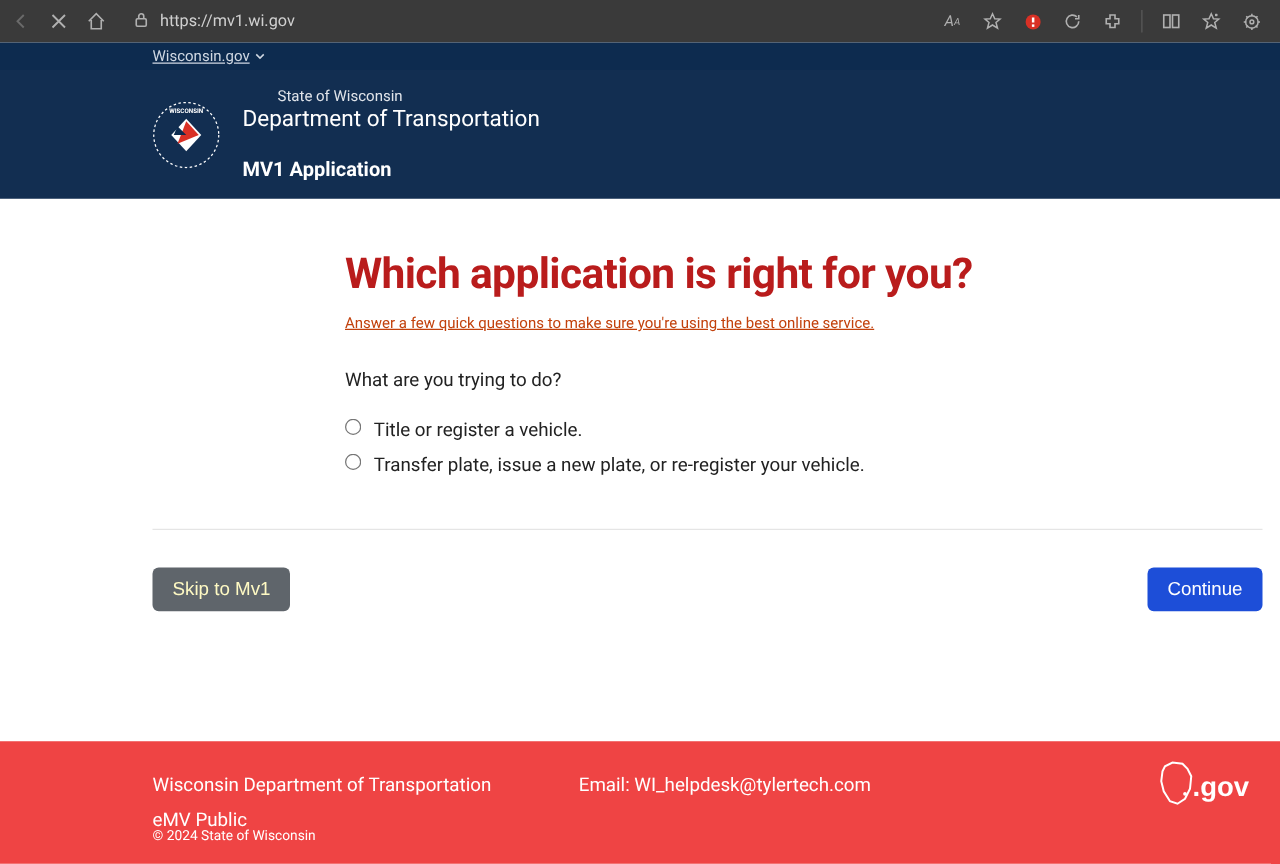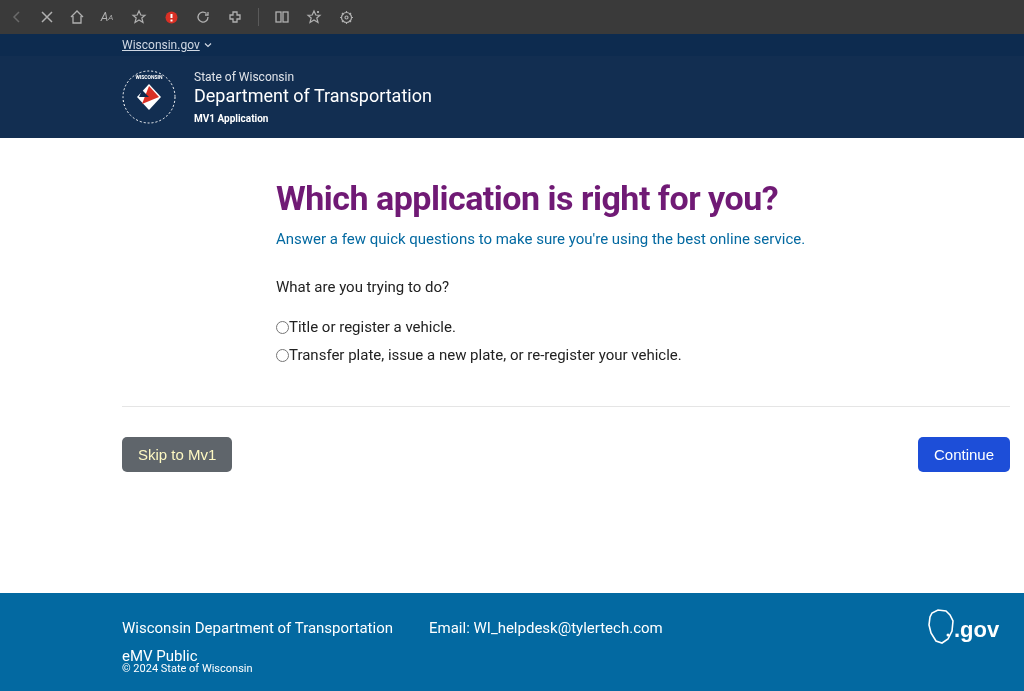"https://mv1.wi.gov" div.url-area { html: none -> <div> <span> <svg> <rect></rect> <path></path> </svg> </span> <span>https://mv1.wi.gov</span> </div> }
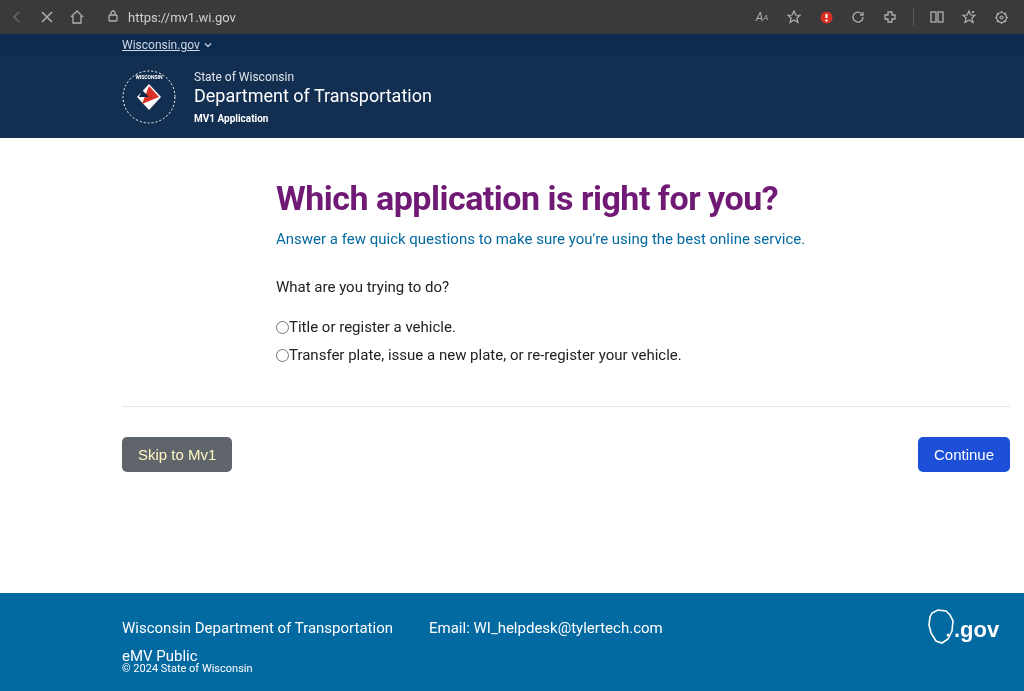"State of Wisconsin" .header-line1 { margin-left: none -> 28px }
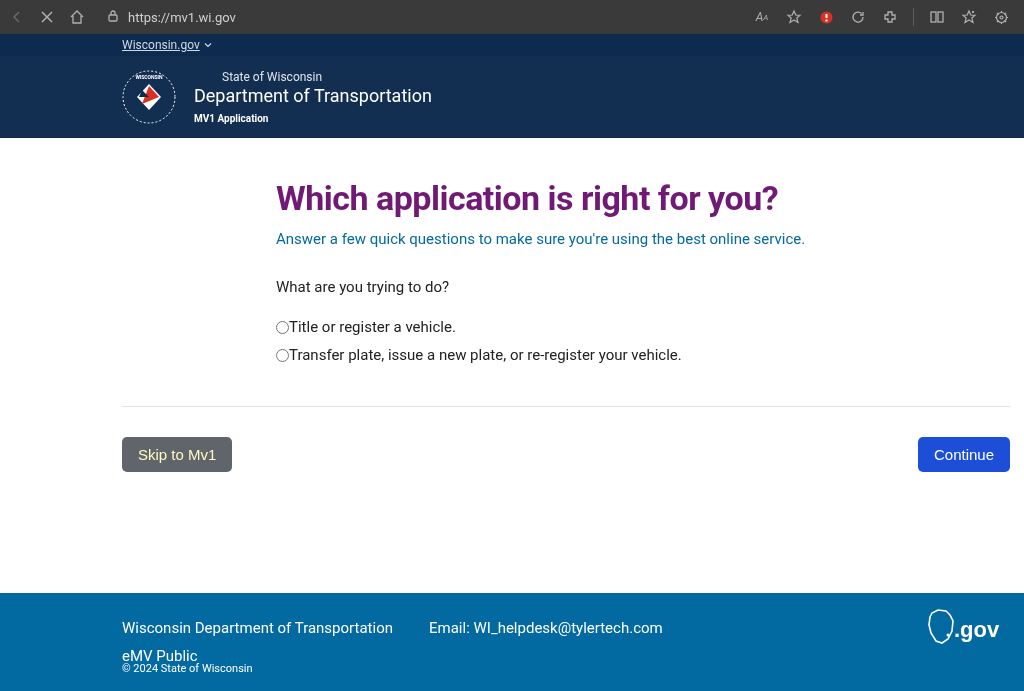"MV1 Application" .header-line3 { font-size: 10px -> 16px; margin-top: 7px -> 20px }
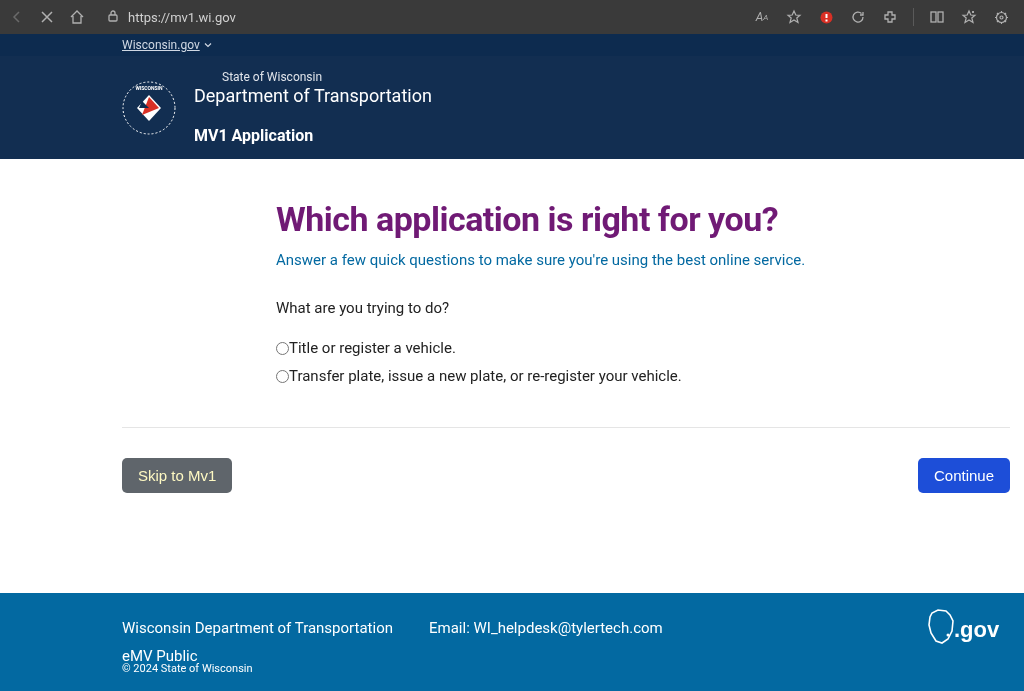"Which application is right for" .main h1 { color: #701a75 -> #b91c1c }
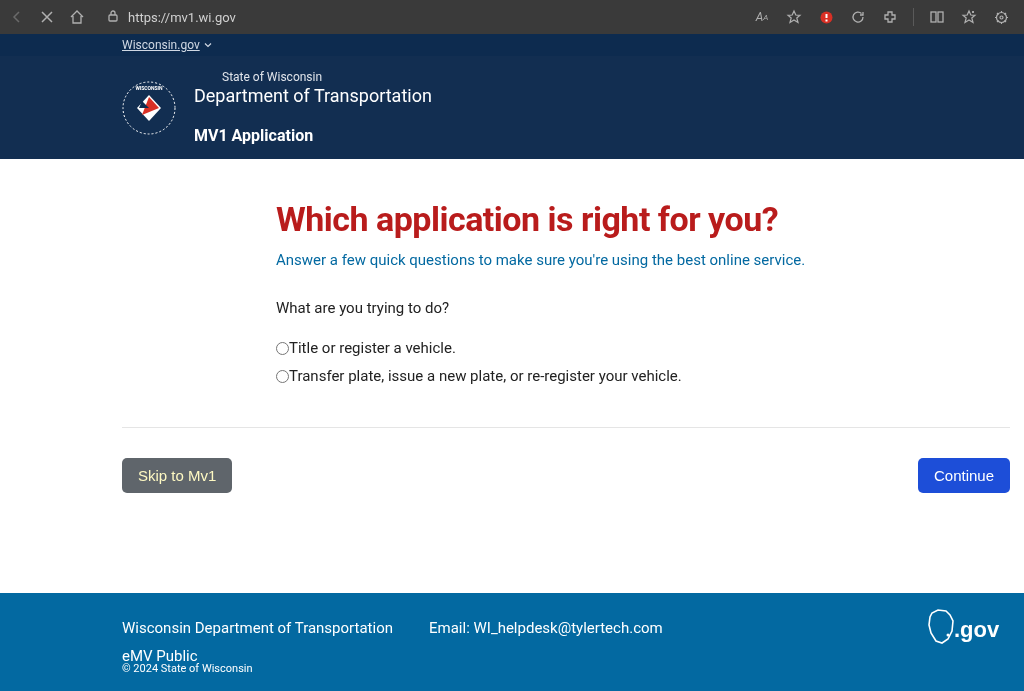"Answer a few quick questions" .subtitle { color: #0369a1 -> #c2410c; font-size: 15px -> 12px; text-decoration: none -> underline }
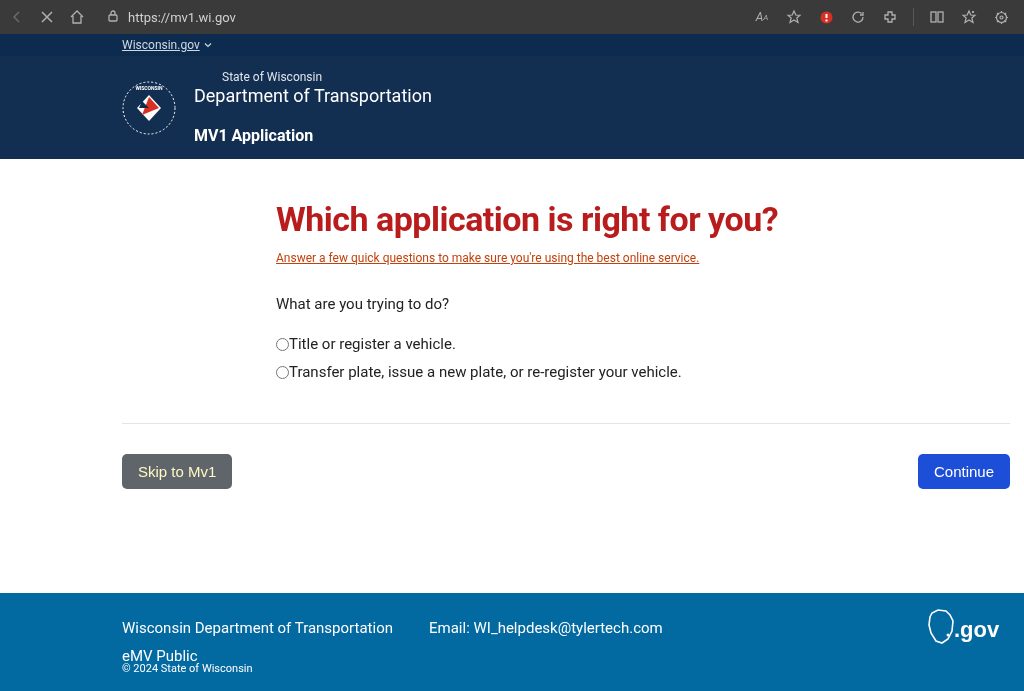"Title or register a vehicle." .option { align-items: center -> flex-start; gap: none -> 10px }
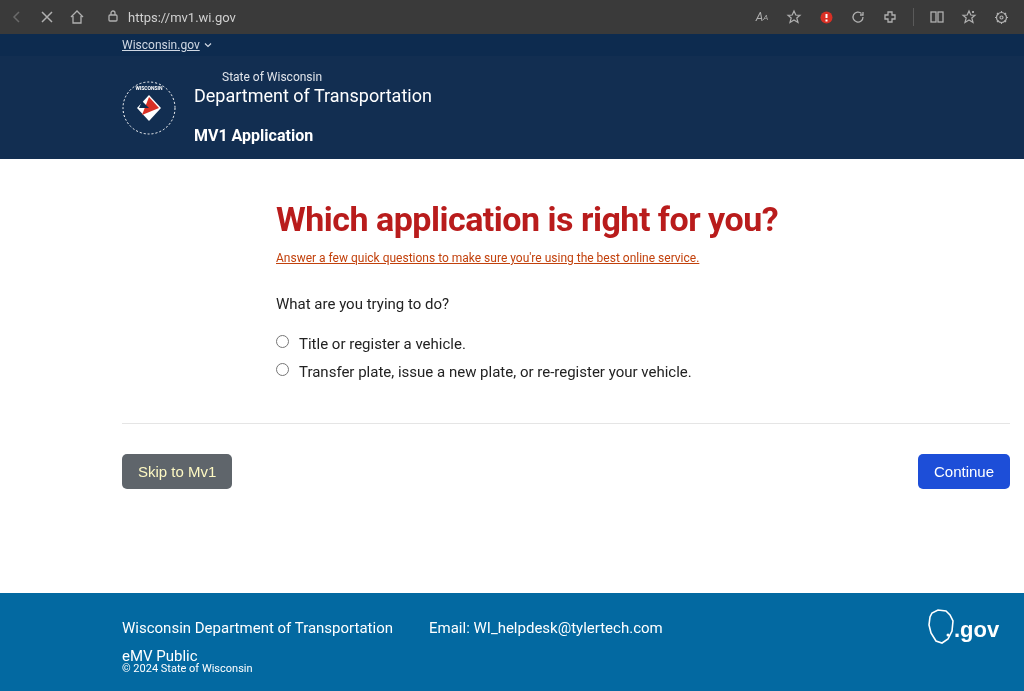"Wisconsin Department of Transportation" .footer { background: #0369a1 -> #ef4444; gap: 36px -> 70px }
